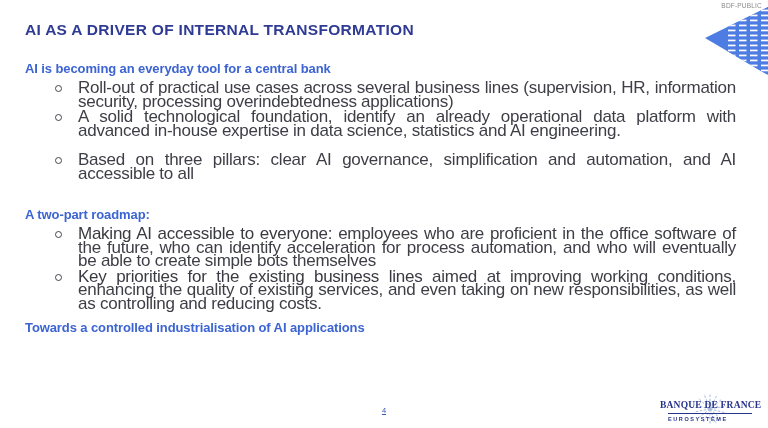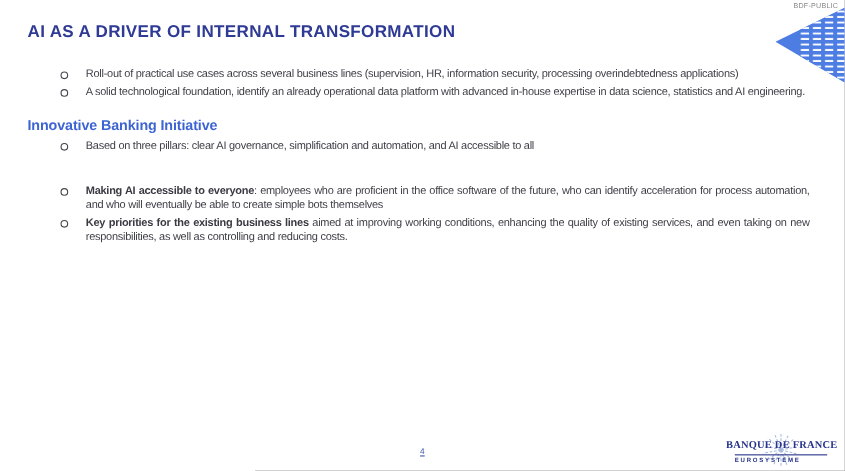"AI is becoming an everyday" h2 { html: none -> <h2>AI is becoming an everyday tool for a central bank</h2> }
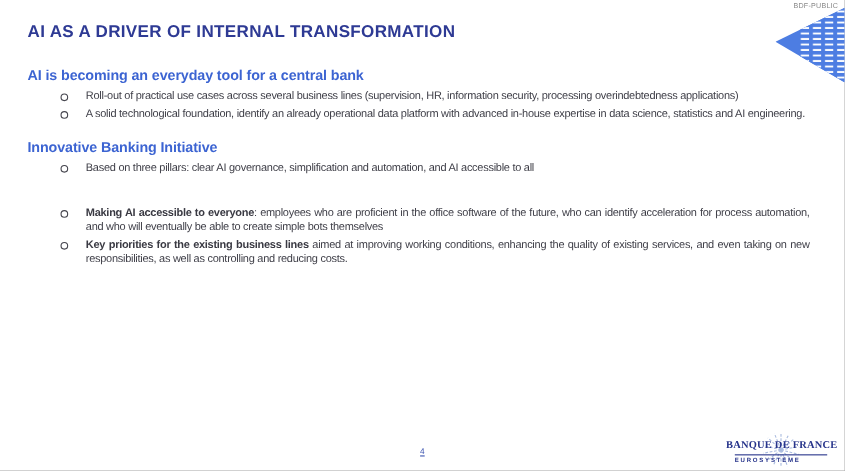"Roll-out of practical use cases" .btext { font-size: 10px -> 17px }
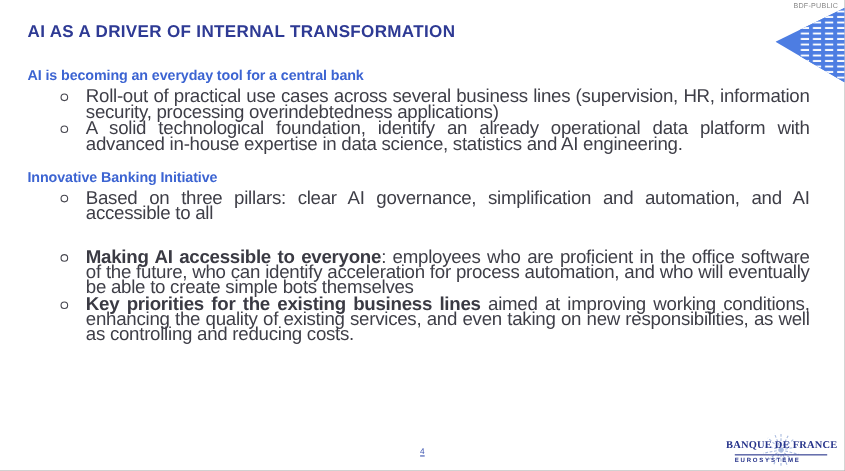"Innovative Banking Initiative" h2 { html: <h2>Innovative Banking Initiative</h2> -> none }
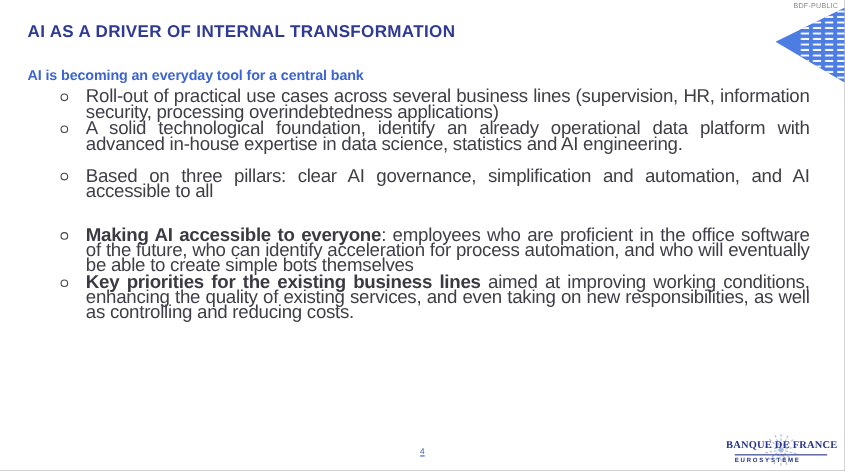"A two-part roadmap:" h2 { html: none -> <h2>A two-part roadmap:</h2> }
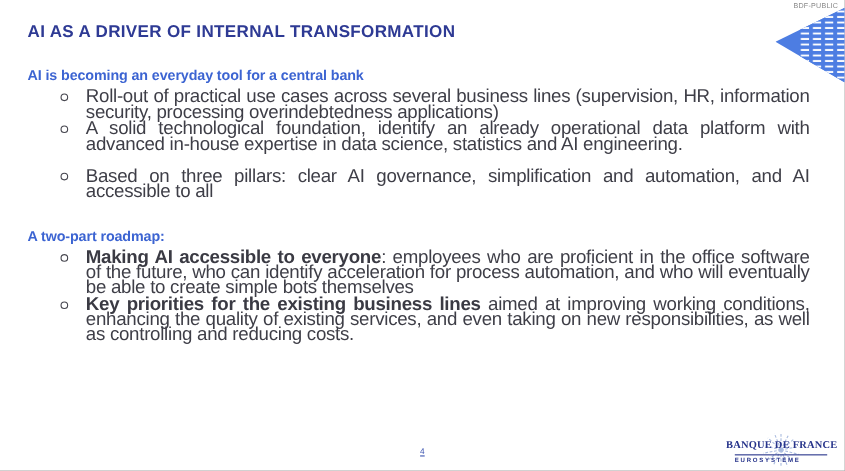"Making AI accessible to everyone" .btext b { font-weight: bold -> normal }
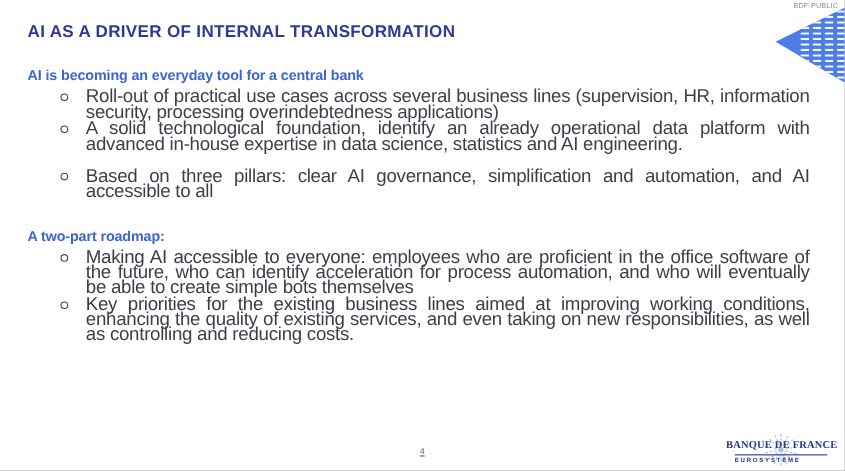"Towards a controlled industrialisation" h2 { html: none -> <h2>Towards a controlled industrialisation of AI applications</h2> }
